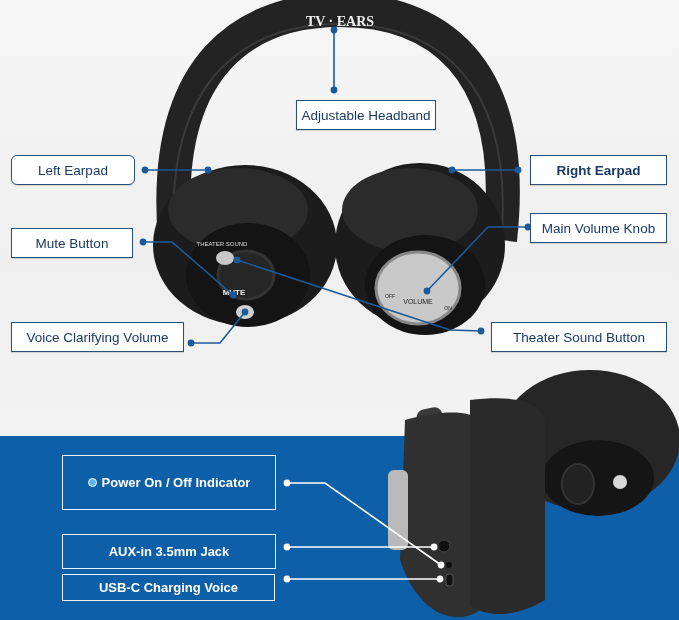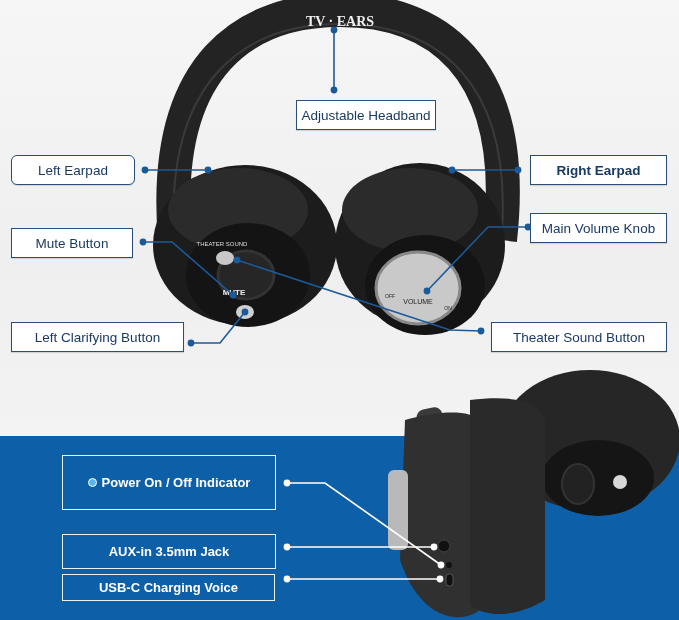"Left Clarifying Button" div.callout { text: Left Clarifying Button -> Voice Clarifying Volume }
